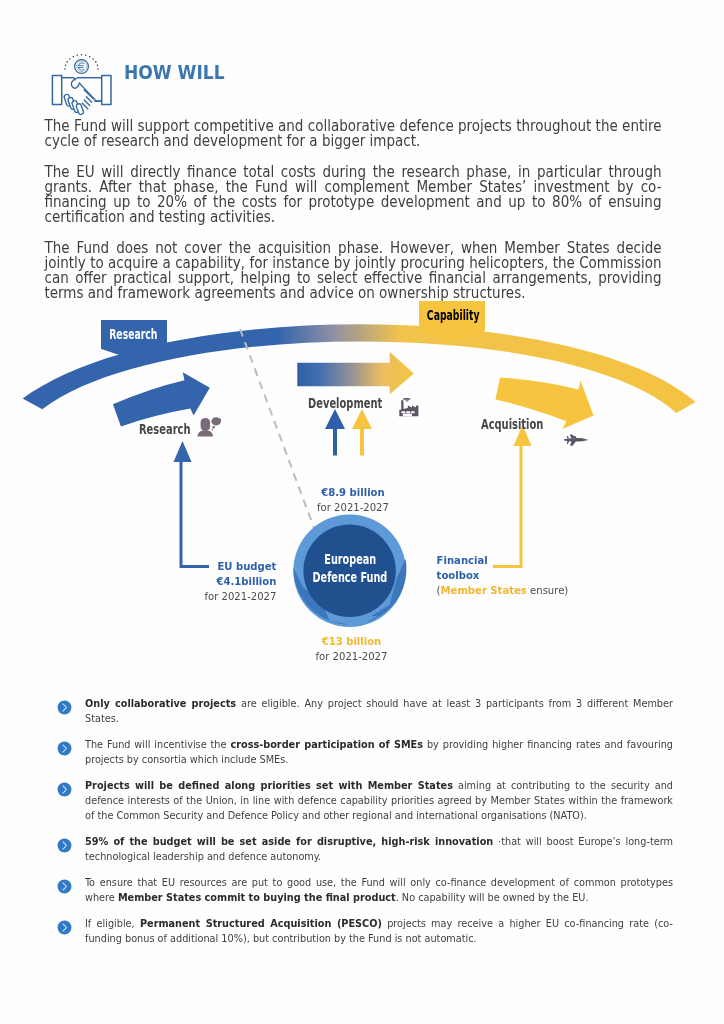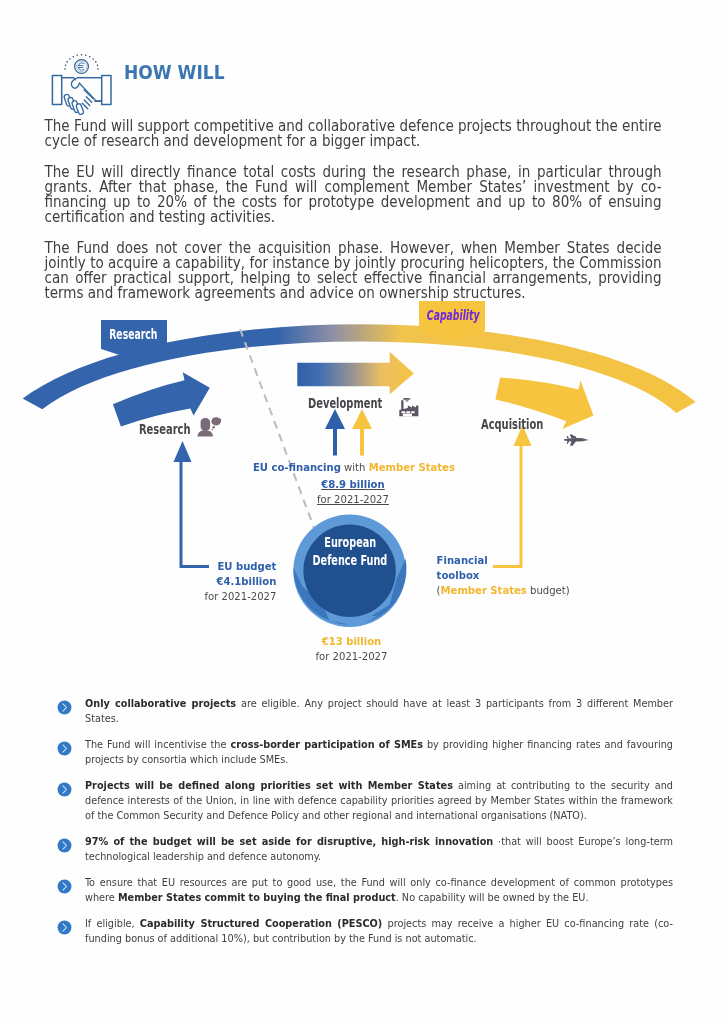"Capability" .banner-yellow { color: #6d28d9 -> #000000; font-style: italic -> none }
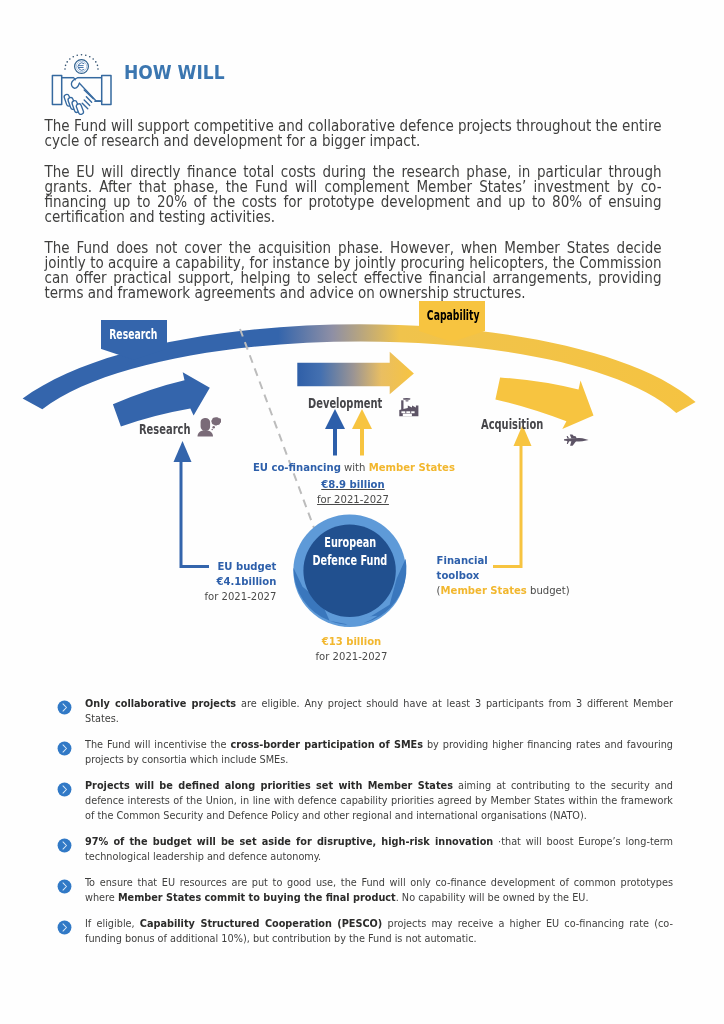"EU co-financing with Member States" div.lbl { html: <div> <b>EU co-financing</b><span> with </span><b>Member States</b> </div> -> none }
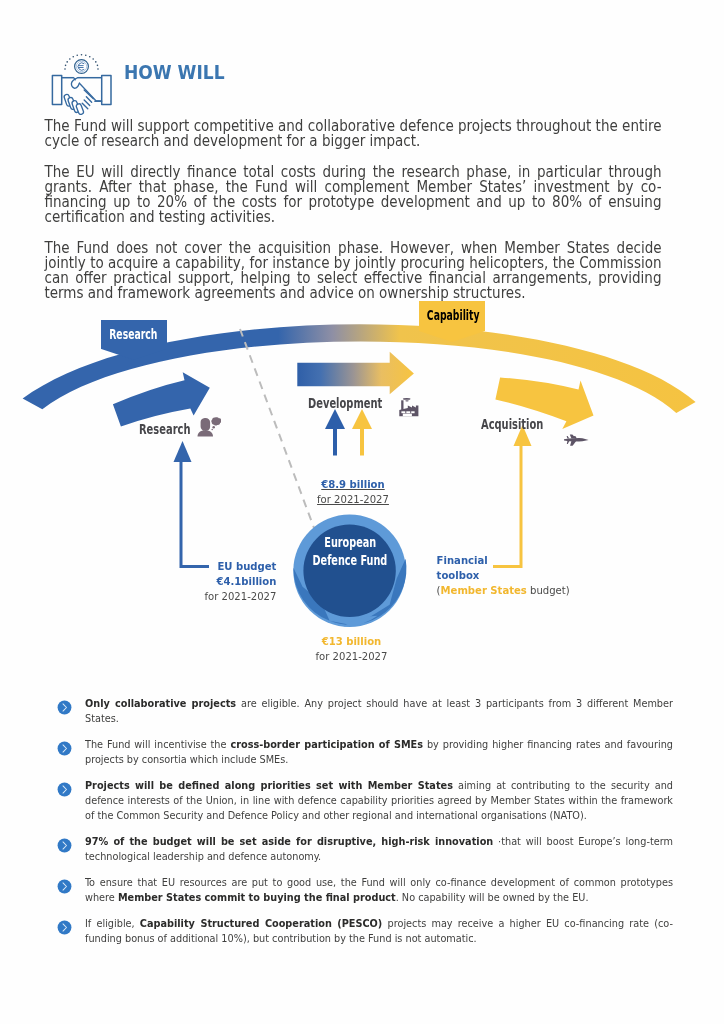"€8.9 billion" .cofinamt { text-decoration: underline -> none; top: 192px -> 200px }
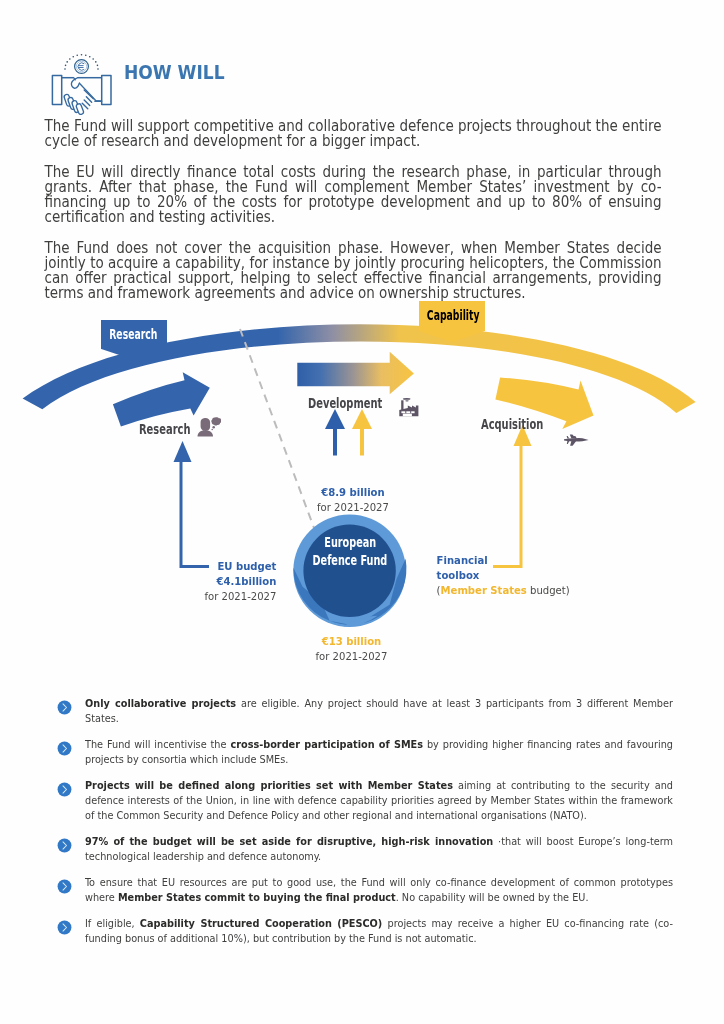"European Defence Fund" .circletext { top: 249px -> 266px }
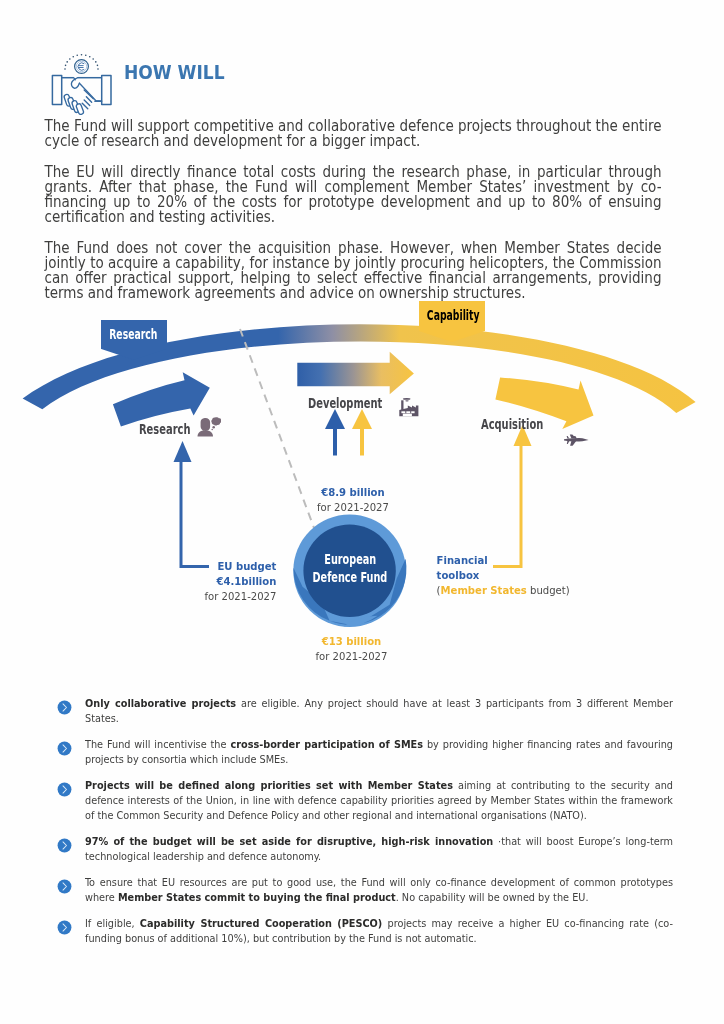"budget)" span.t-grey { text: budget -> ensure }
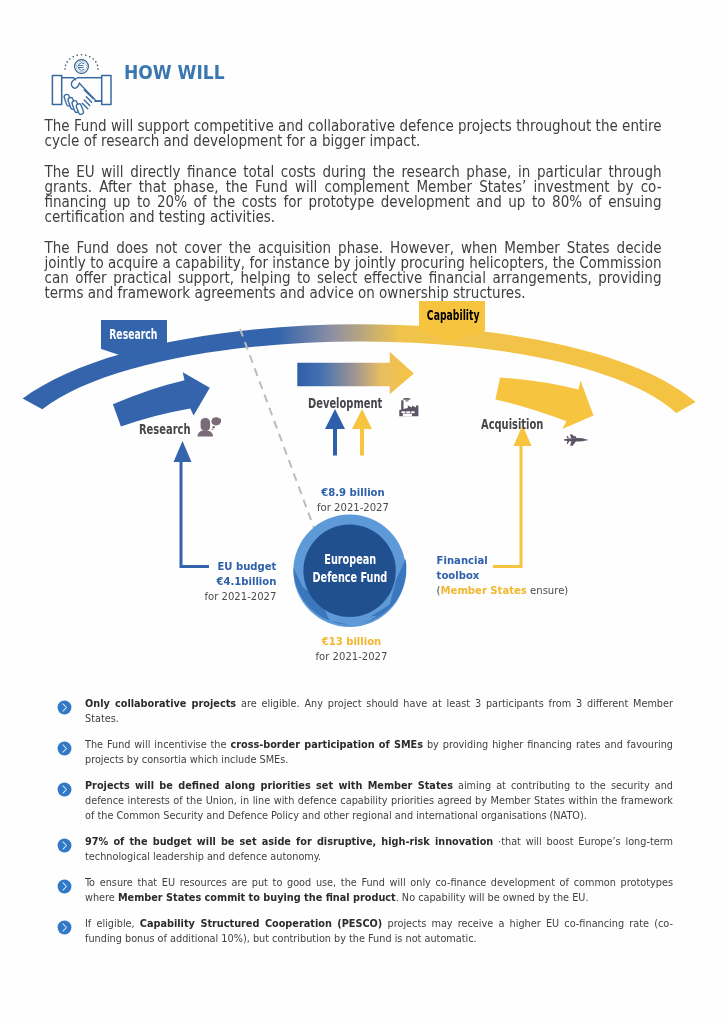"97% of the budget will" b { text: 97% -> 59% }
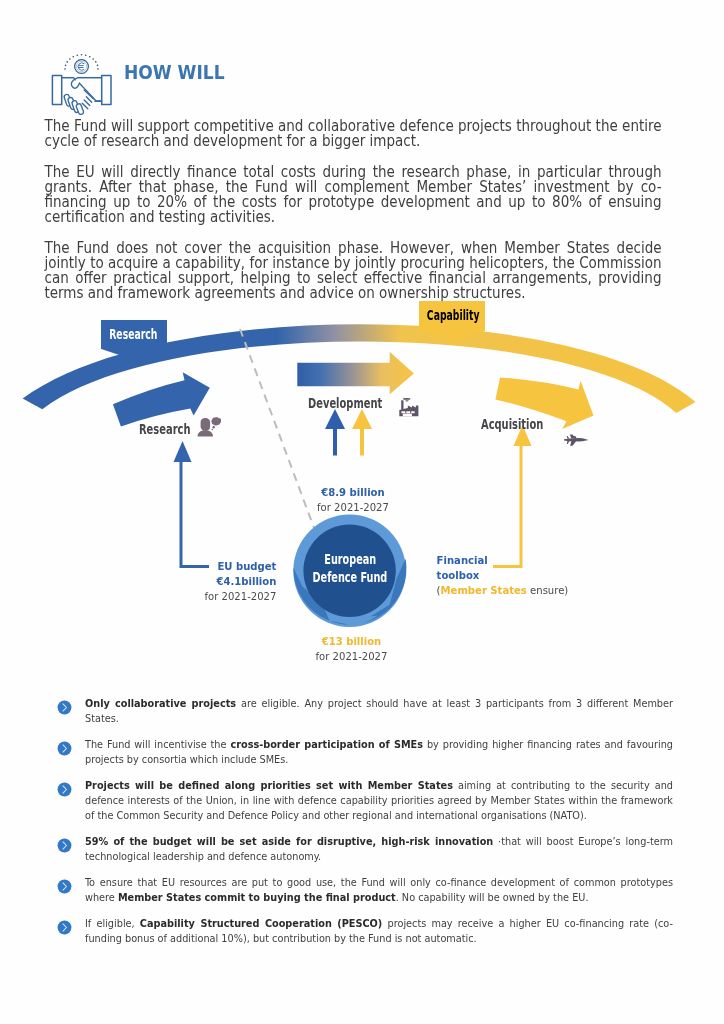"Capability Structured Cooperation" b { text: Capability Structured Cooperation -> Permanent Structured Acquisition }
